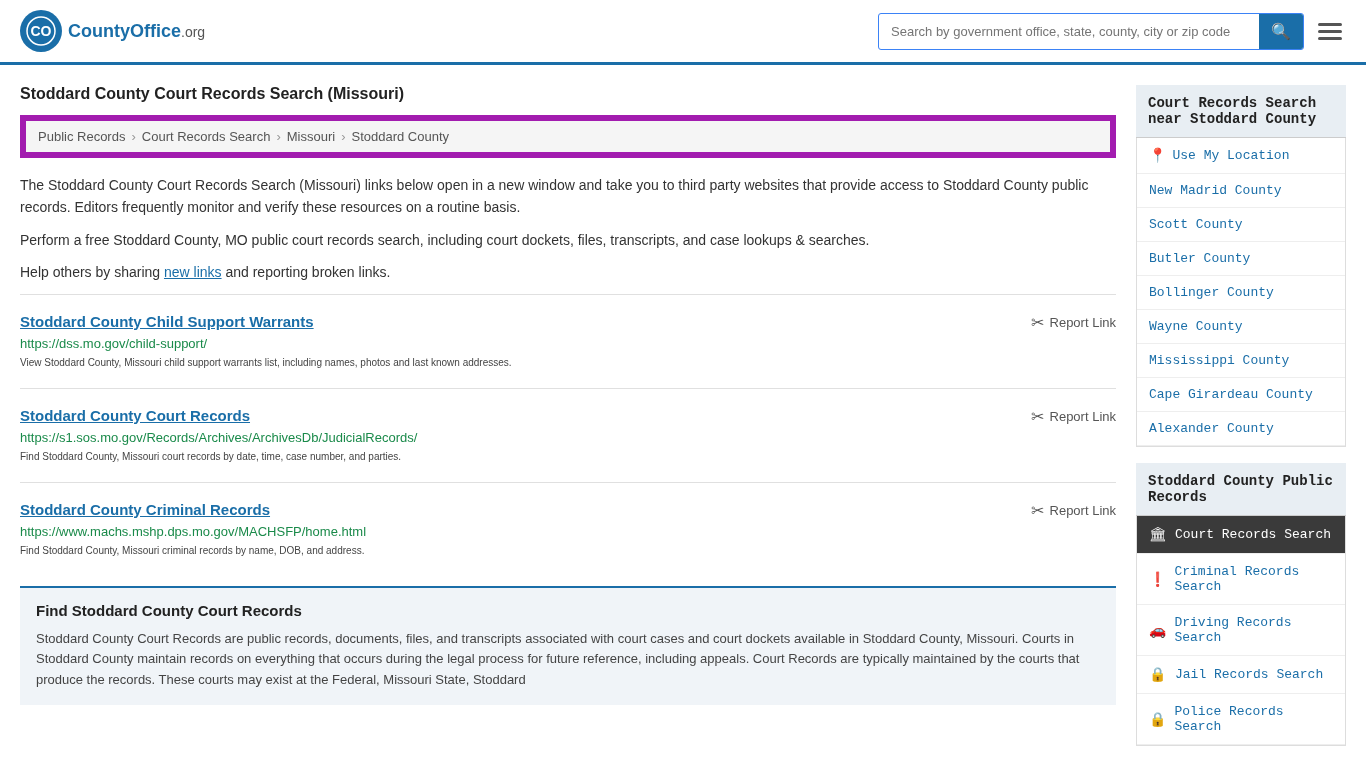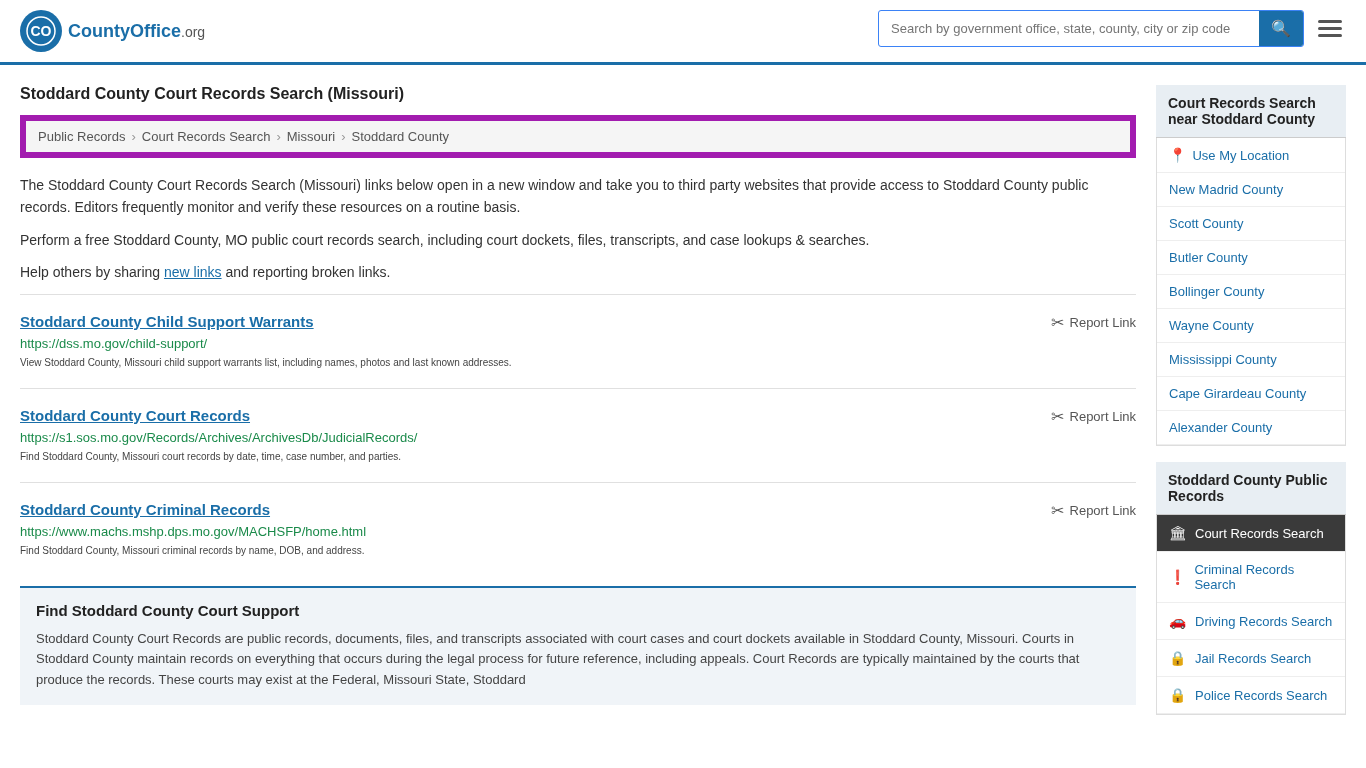"CO" .header { align-items: flex-start -> center }
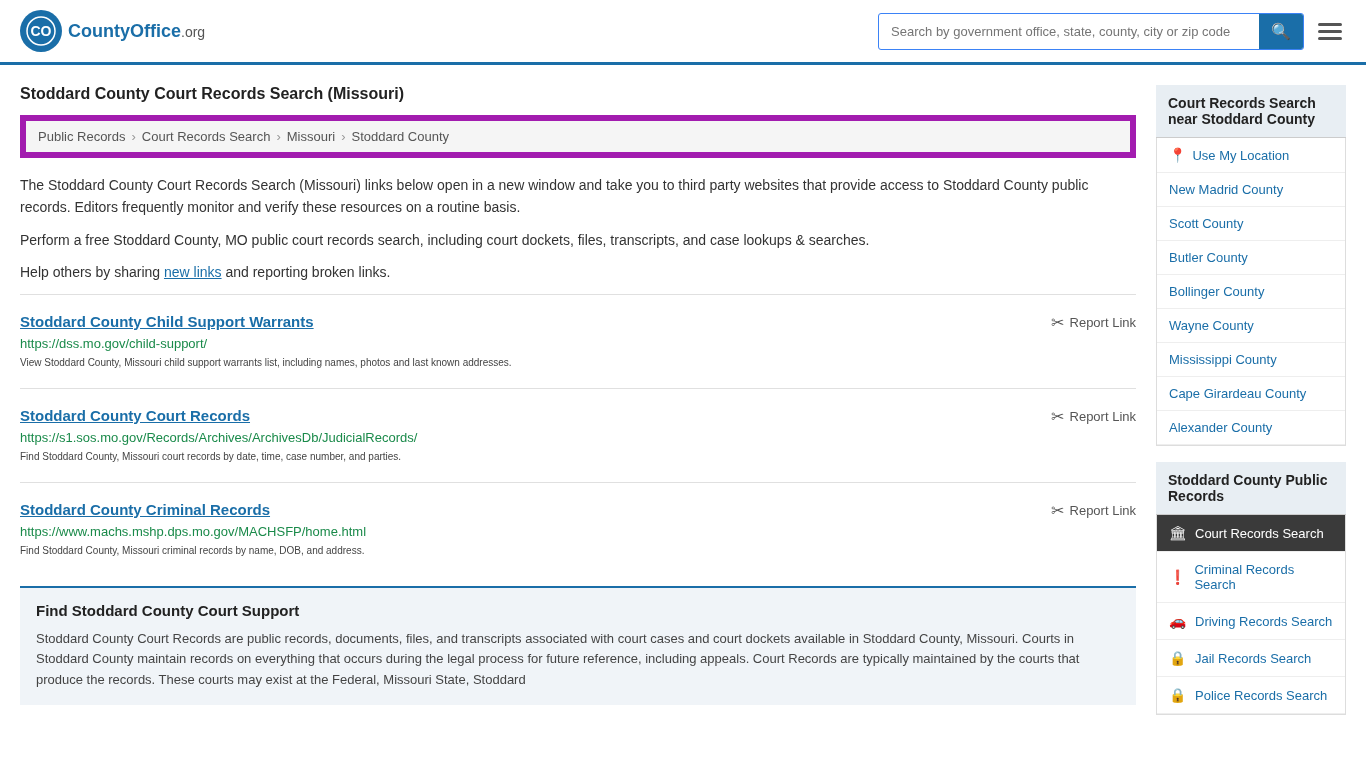"Court Records Search near Stoddard" .sidebar { font-family: none -> Liberation Mono, monospace; width: 190px -> 210px }
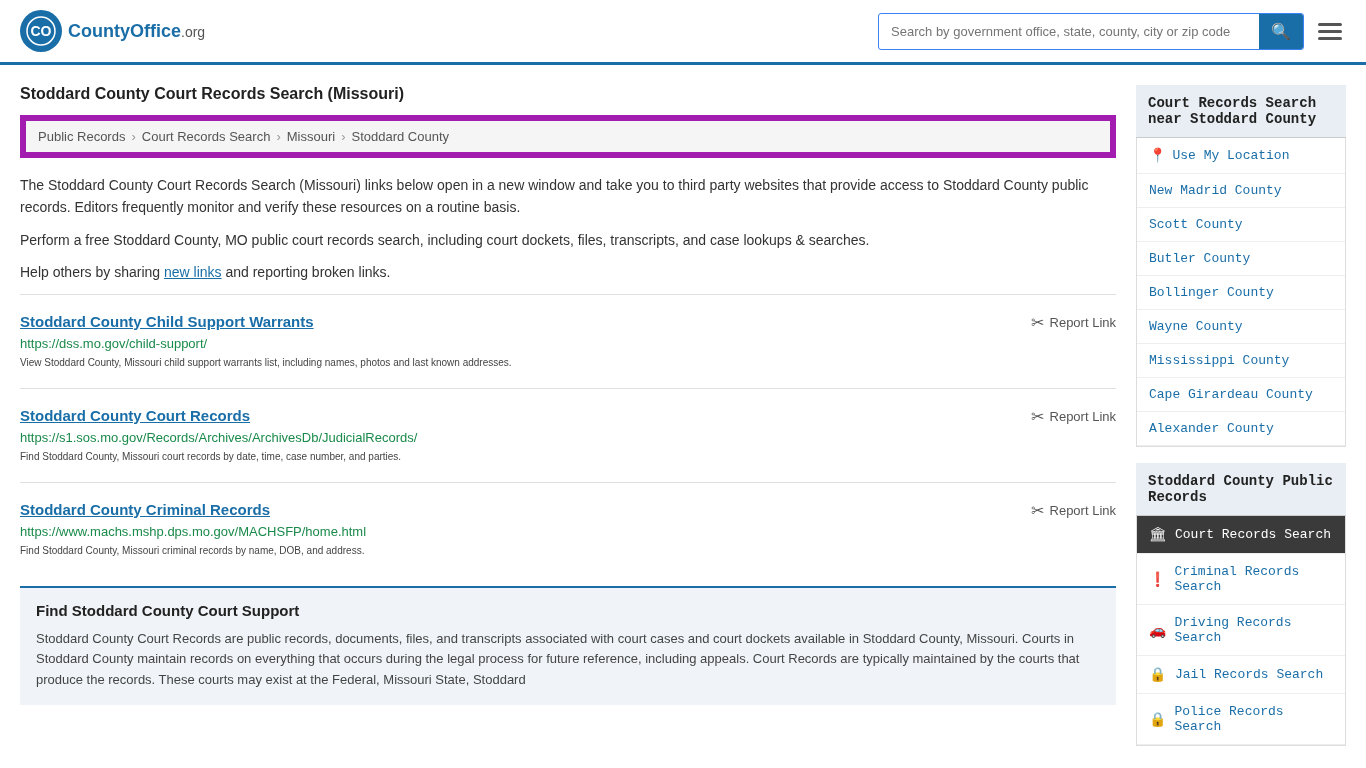"Find Stoddard County Court Support" h3 { text: Support -> Records }
